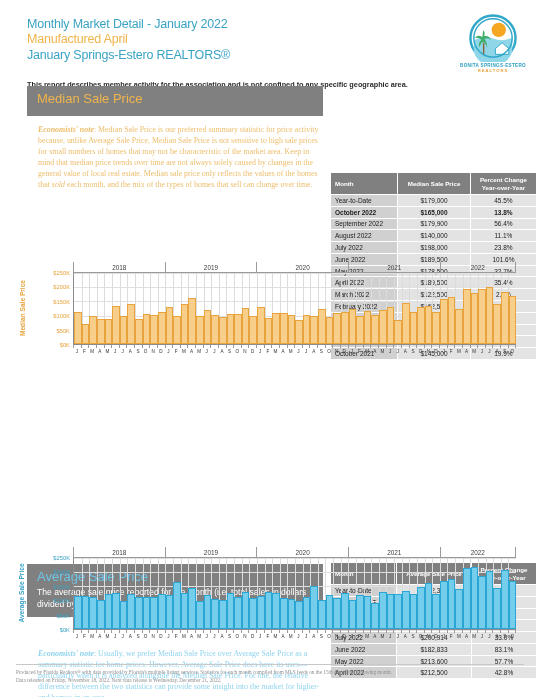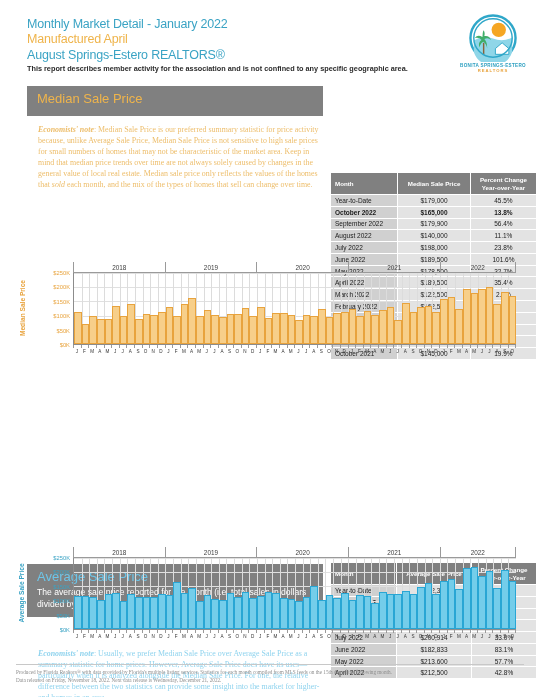"August Springs-Estero REALTORS®" div.hdr-line3 { text: August -> January }
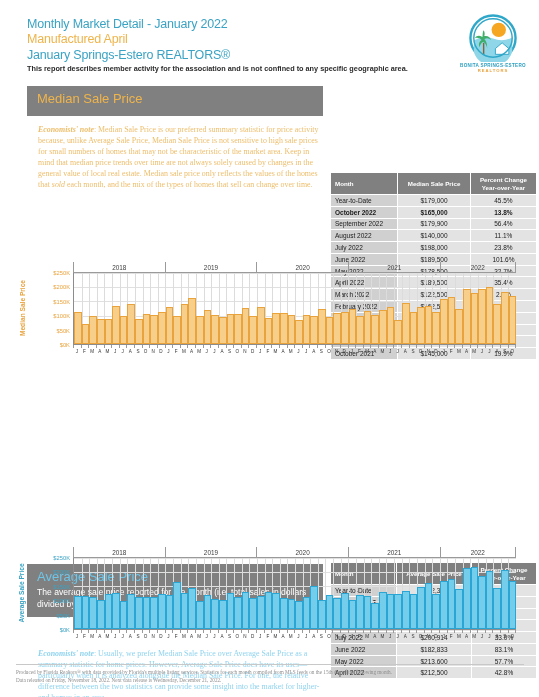"This report describes member activity" .hdr-sub { margin-top: 1px -> 17px }
